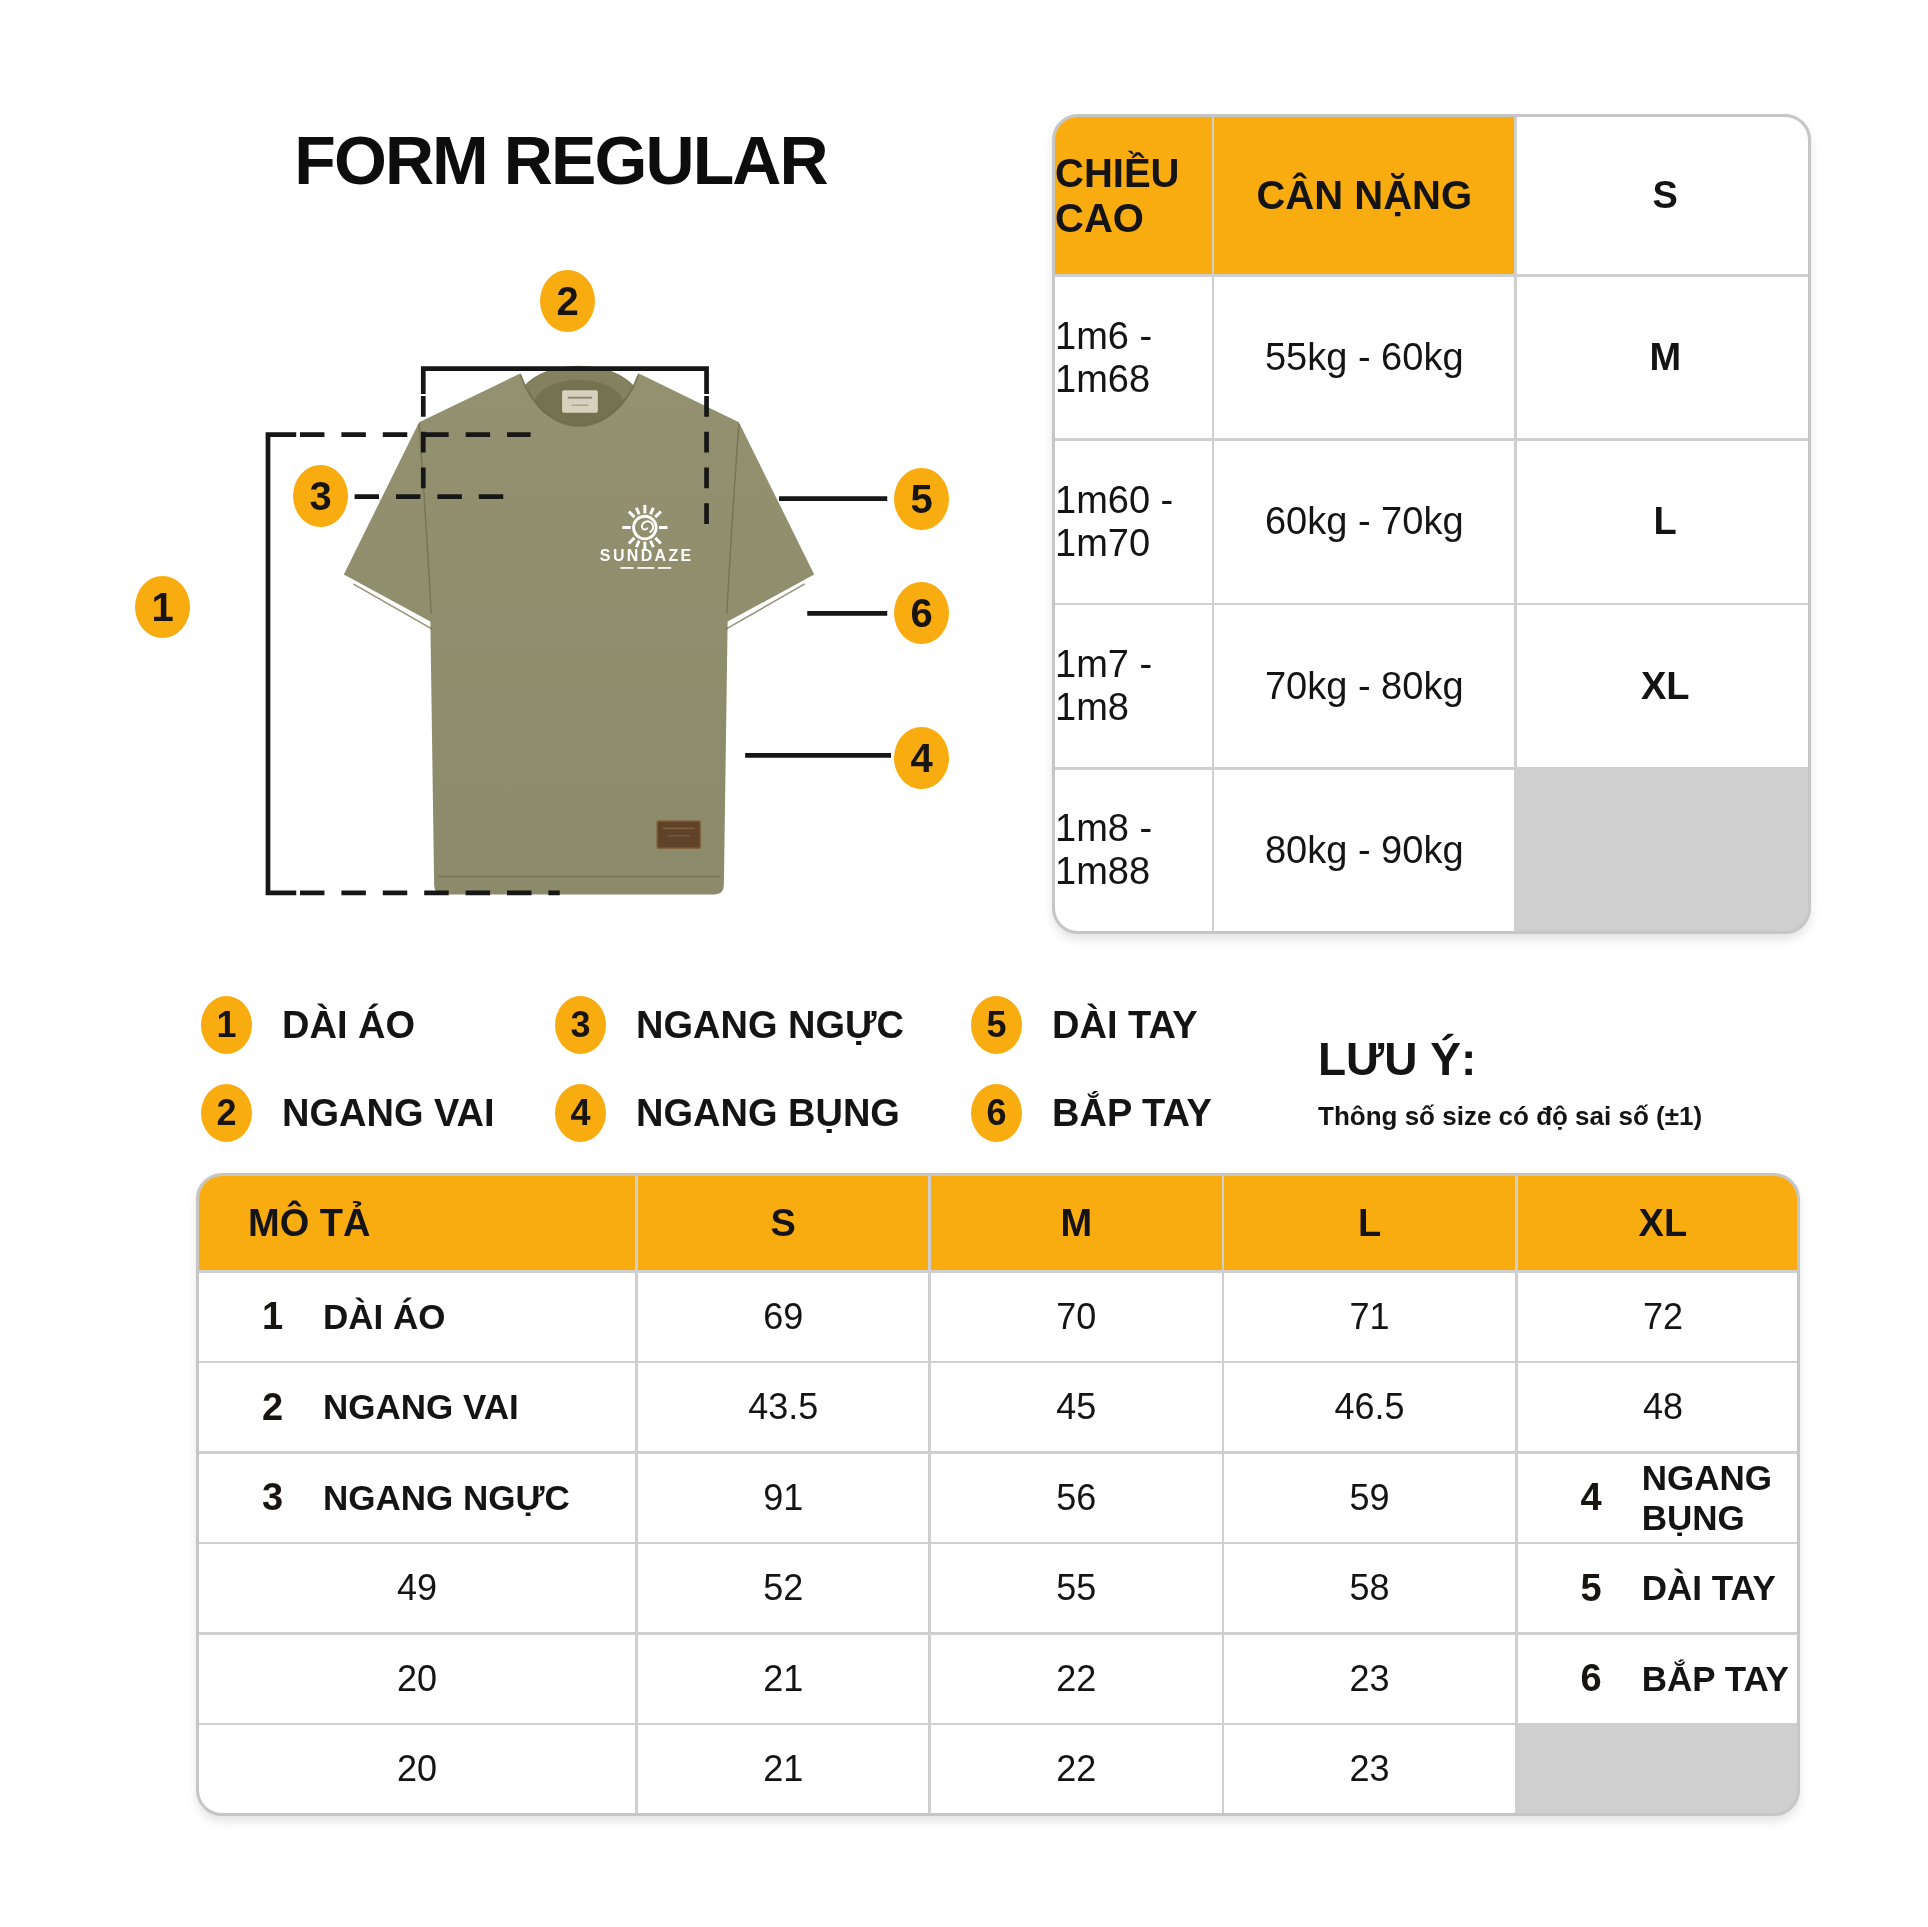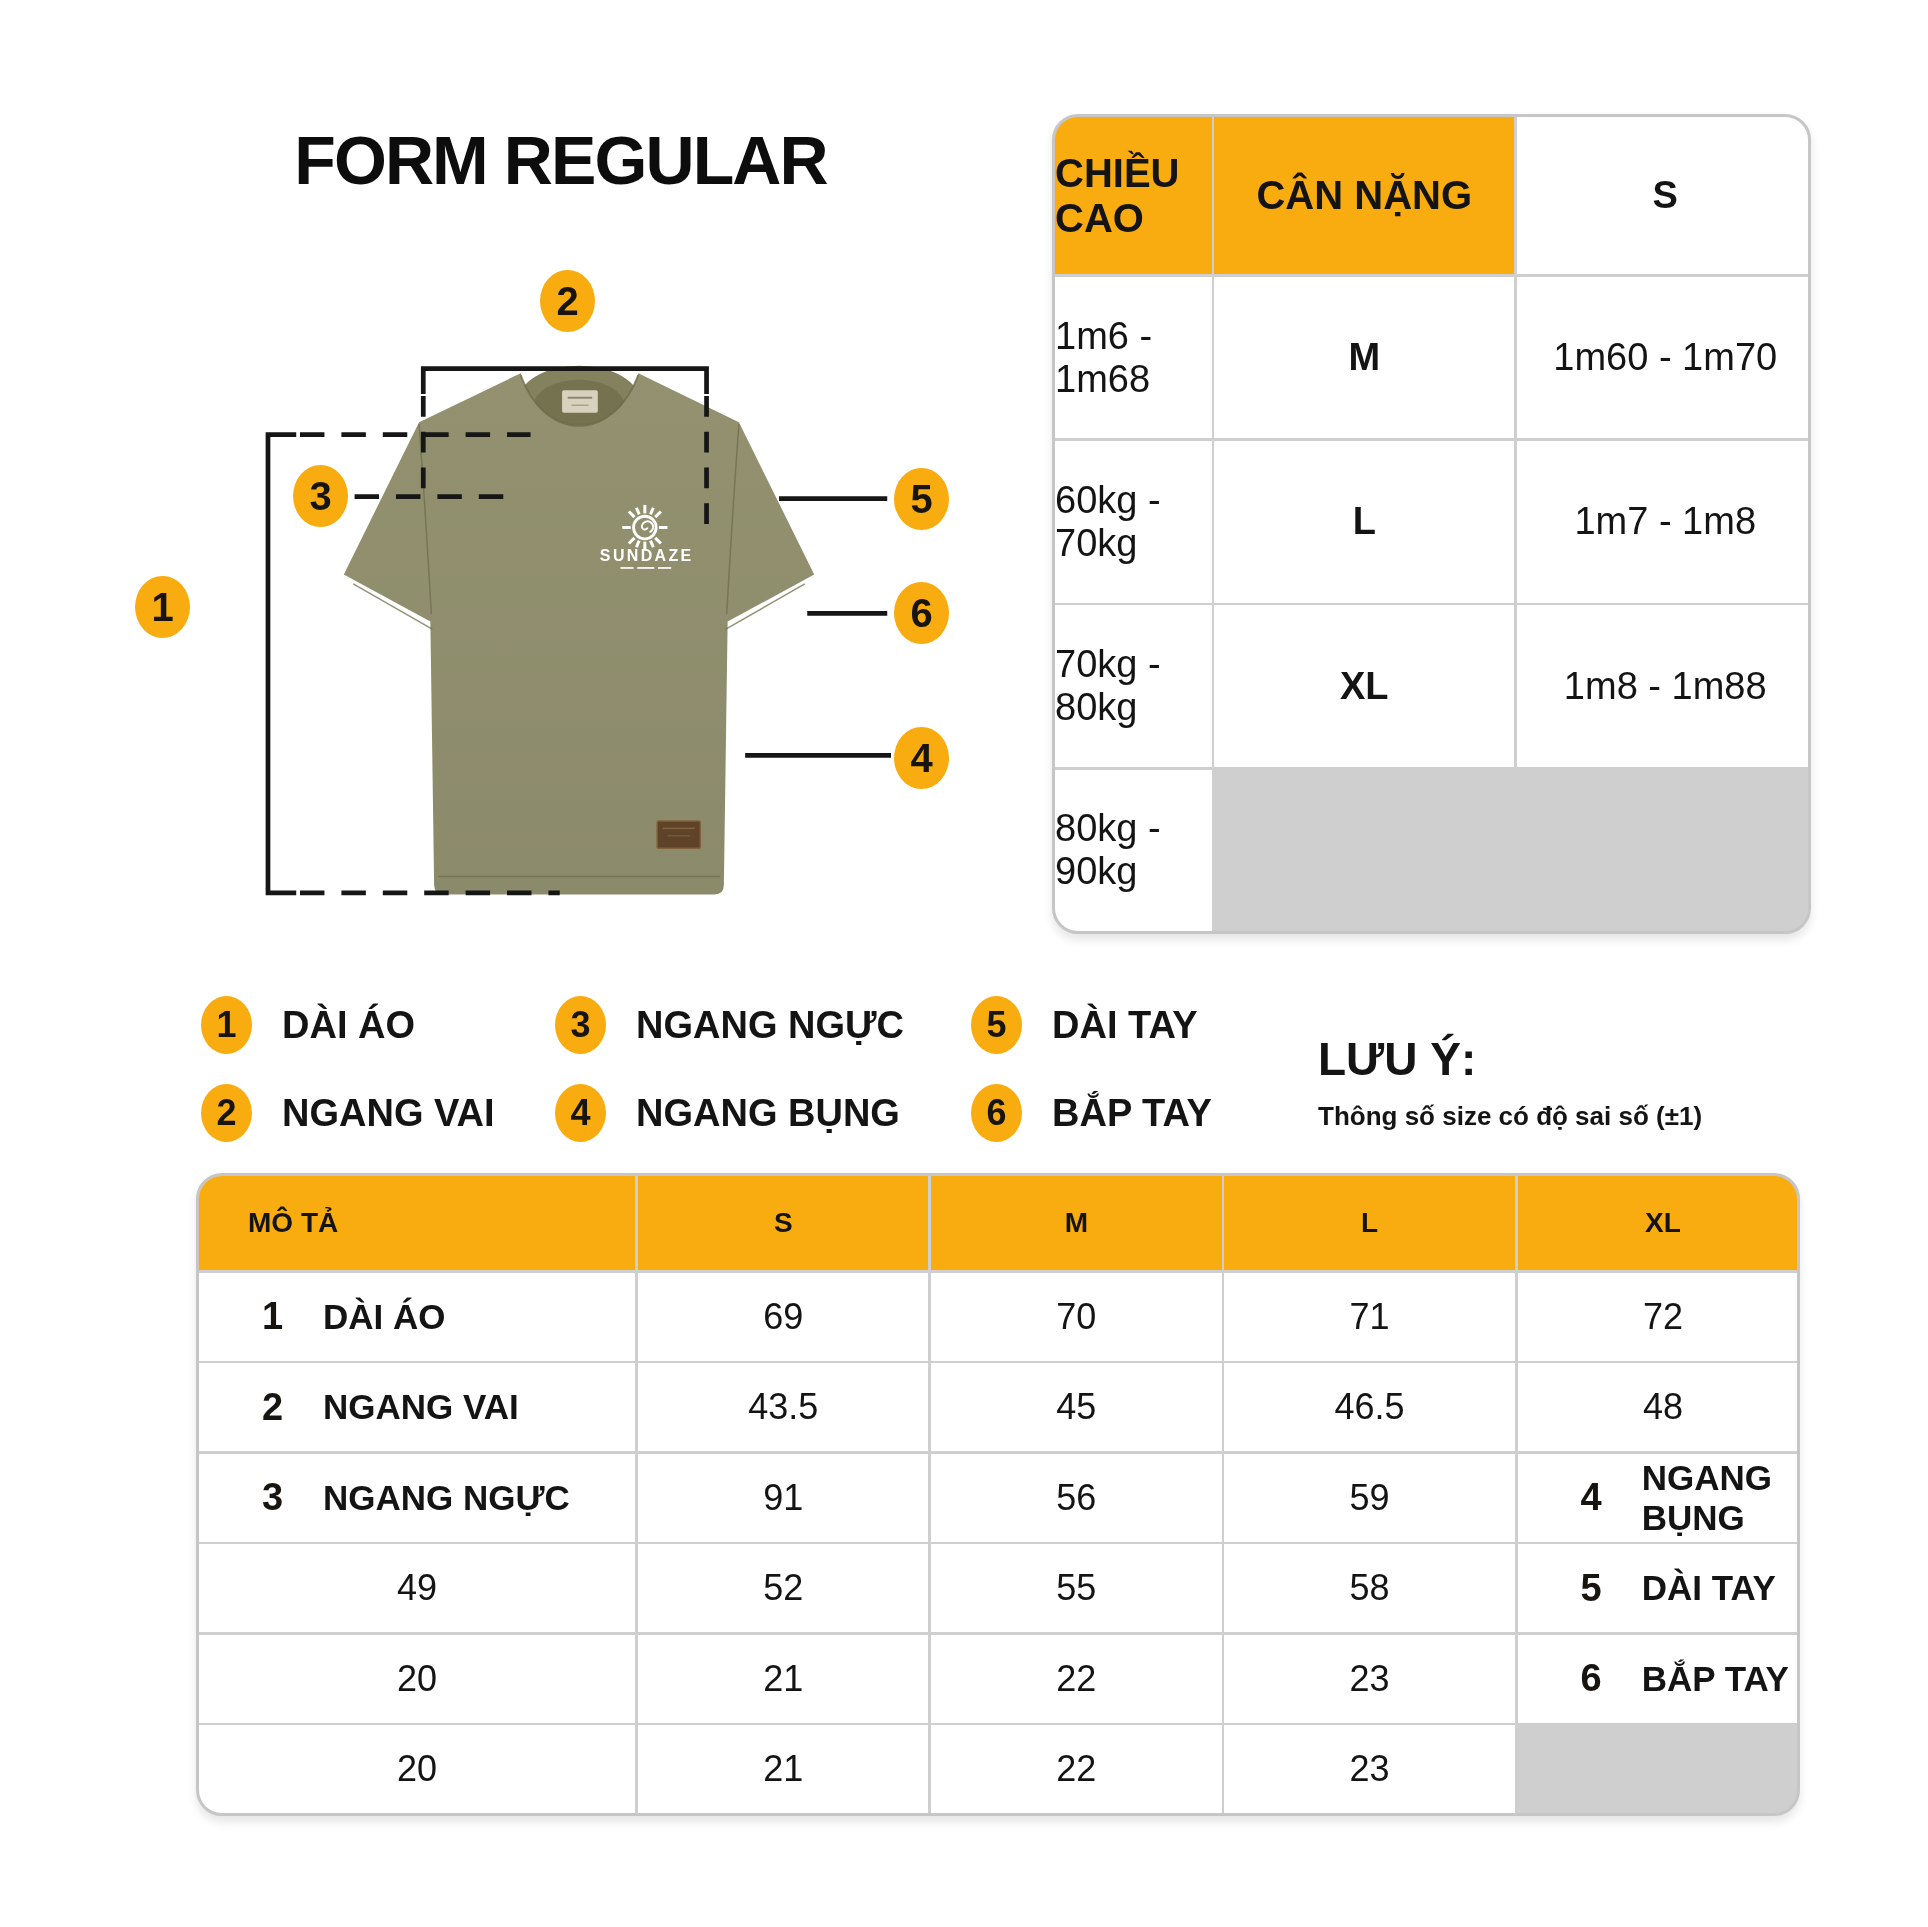"55kg - 60kg" div.cell { html: none -> <div>55kg - 60kg</div> }
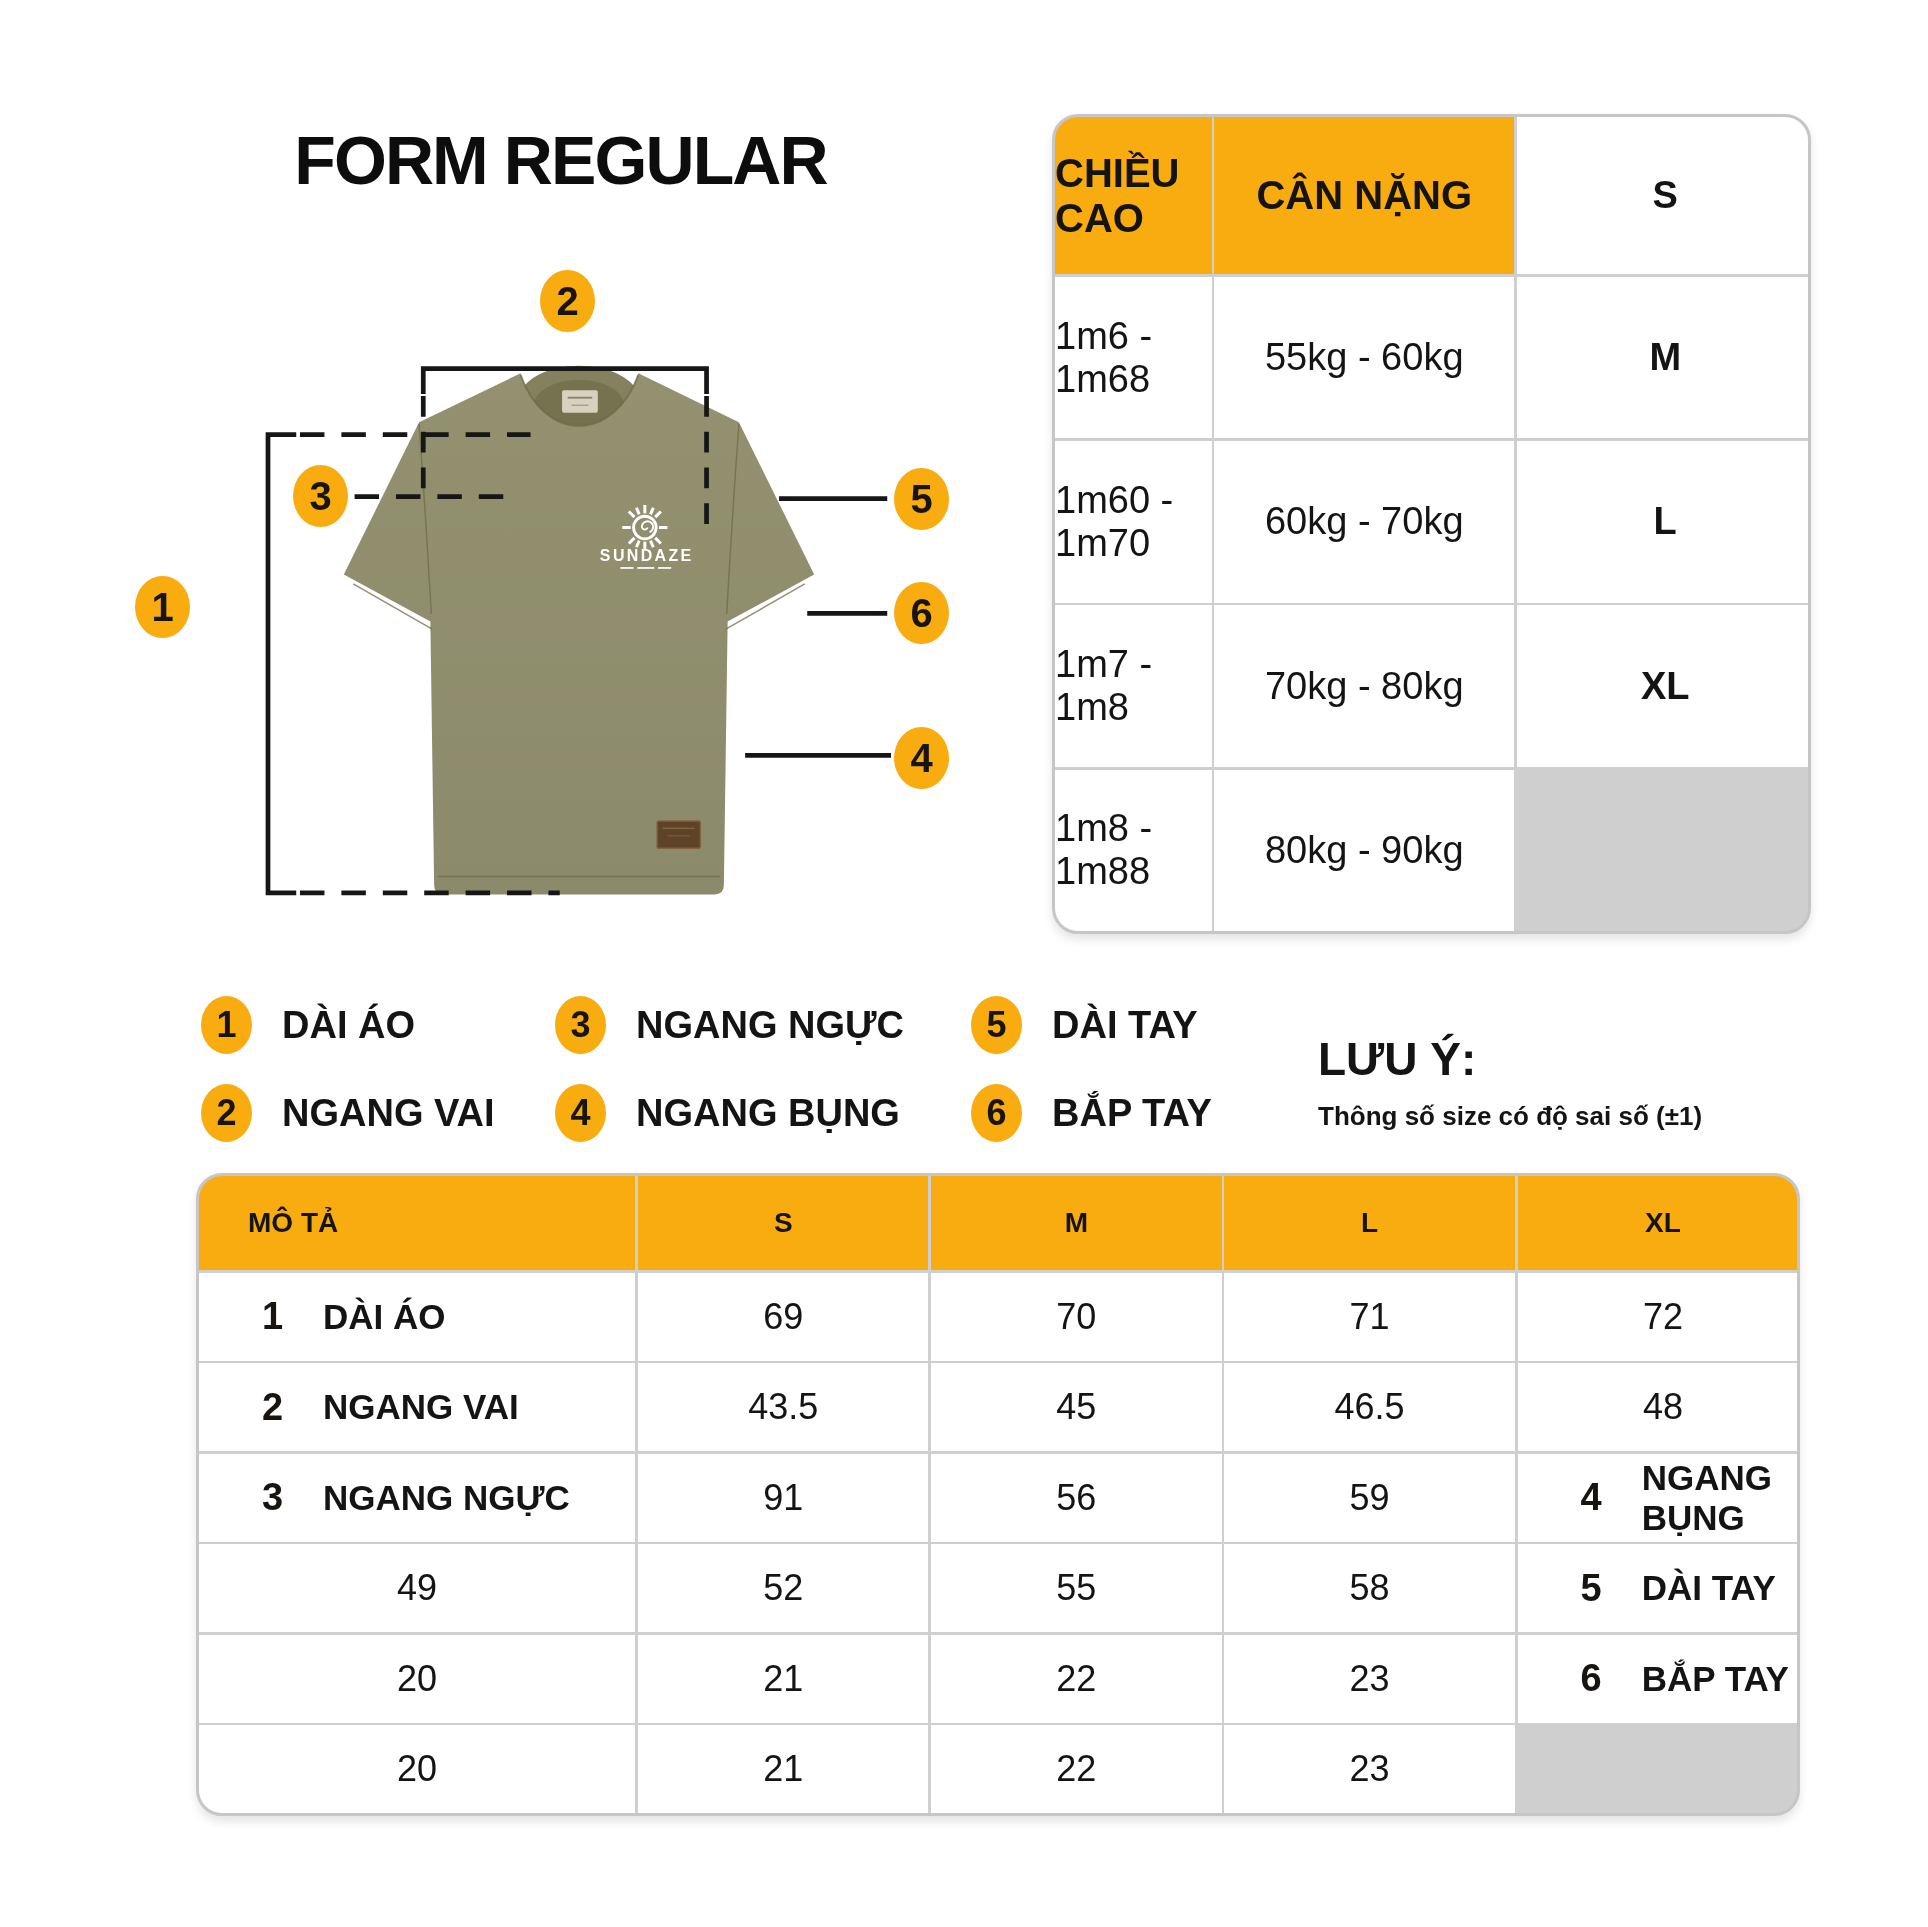"MÔ TẢ" .measure-table .head { font-size: 28px -> 38px }
